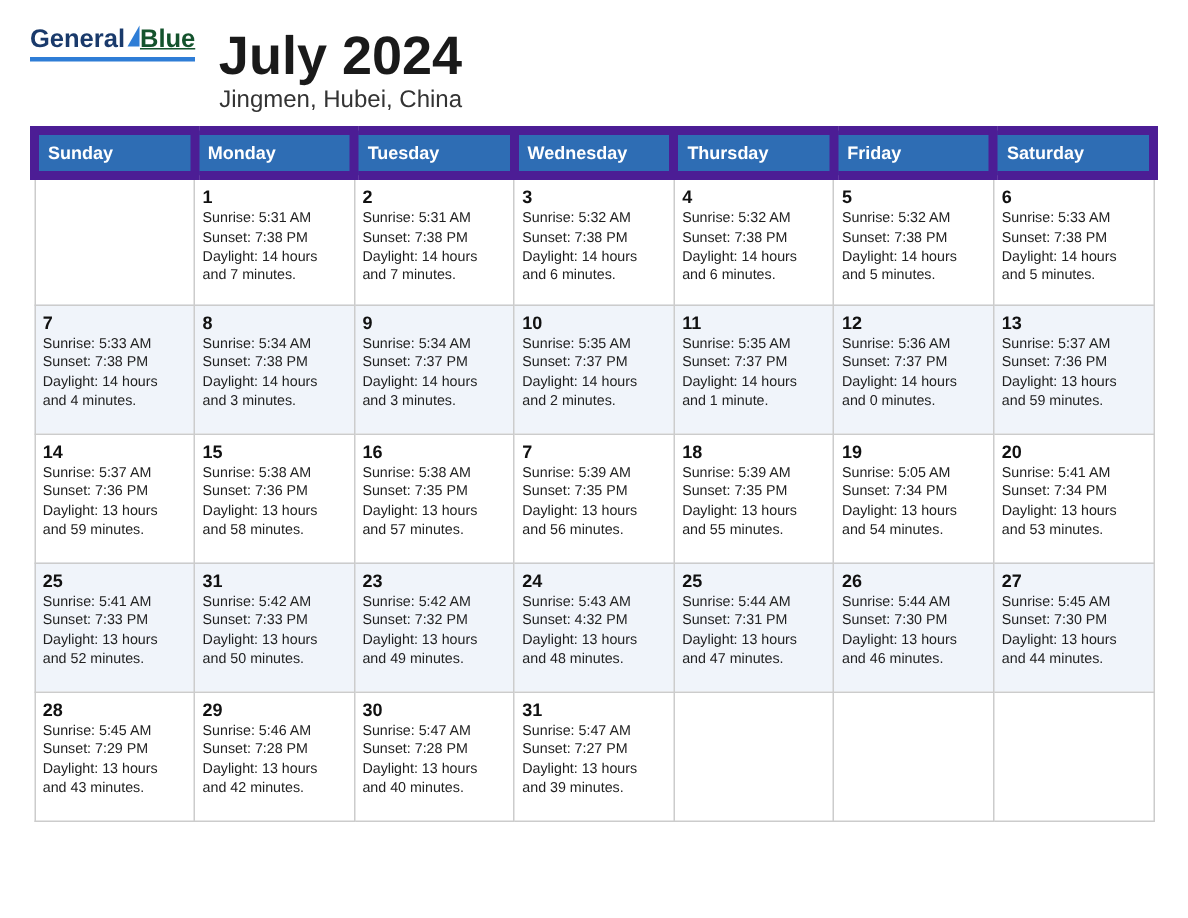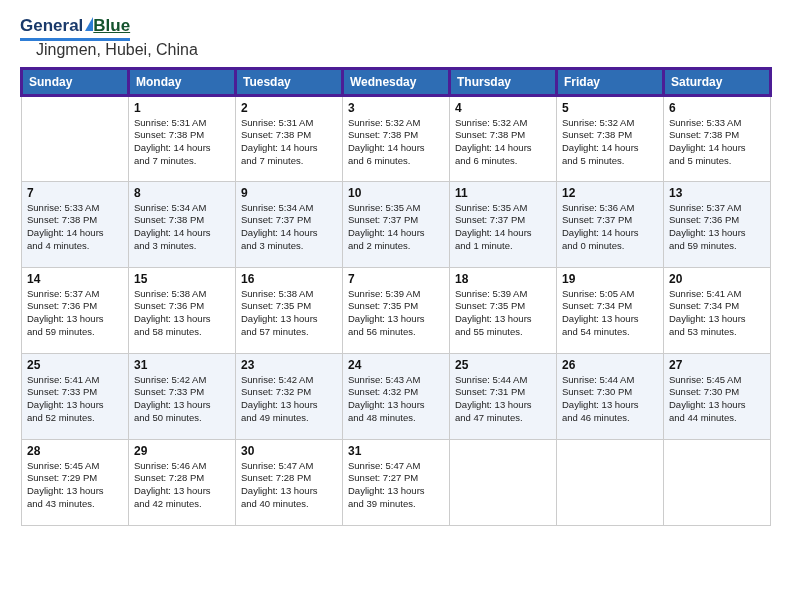"General" .header { flex-direction: column -> none; justify-content: space-between -> none }
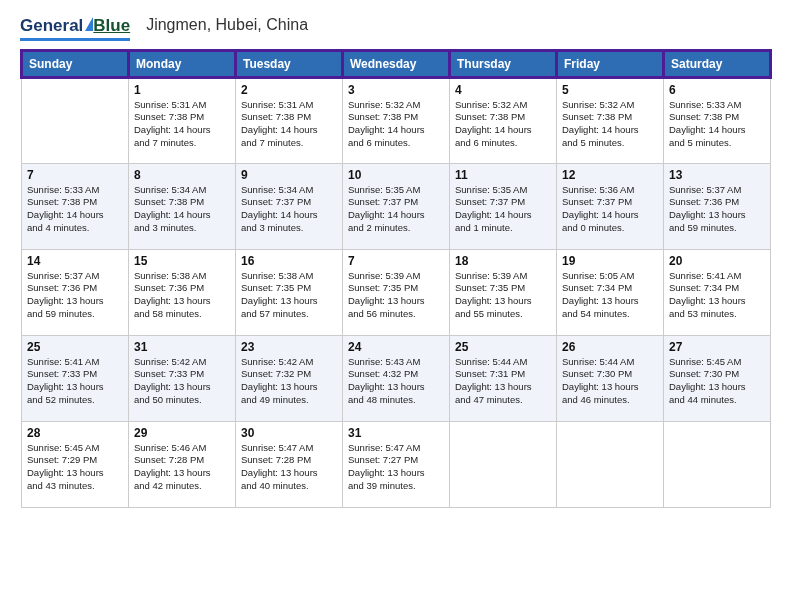"July 2024" div.main-title { html: none -> <div>July 2024</div> }
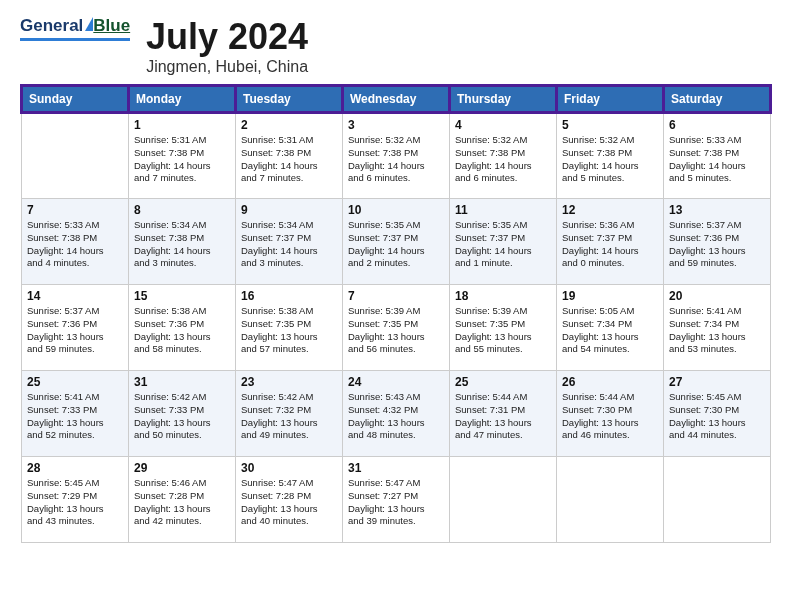"Sunday" .day-header { border: 3px solid #4c1d95 -> 6px solid #4c1d95 }
